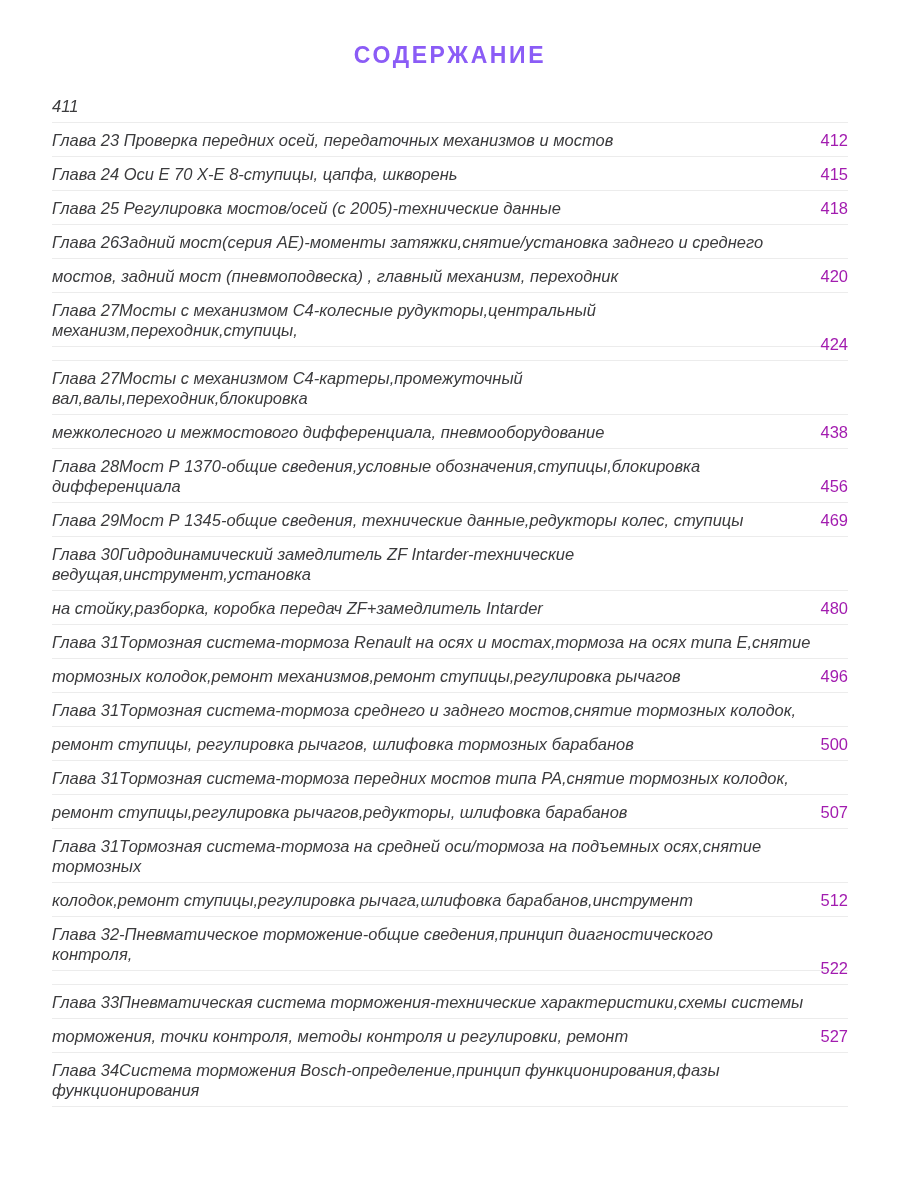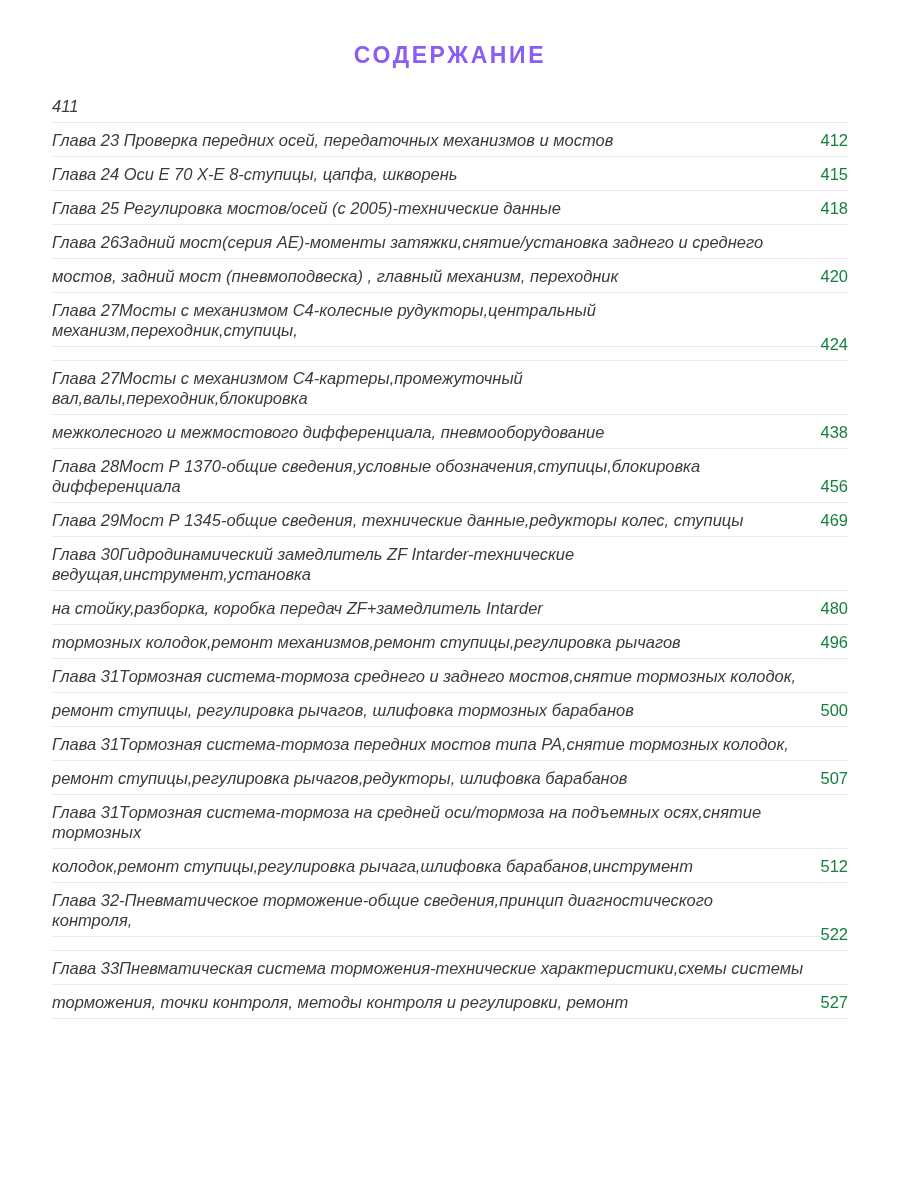"412" .toc-row-page { color: #15803d -> #a21caf }
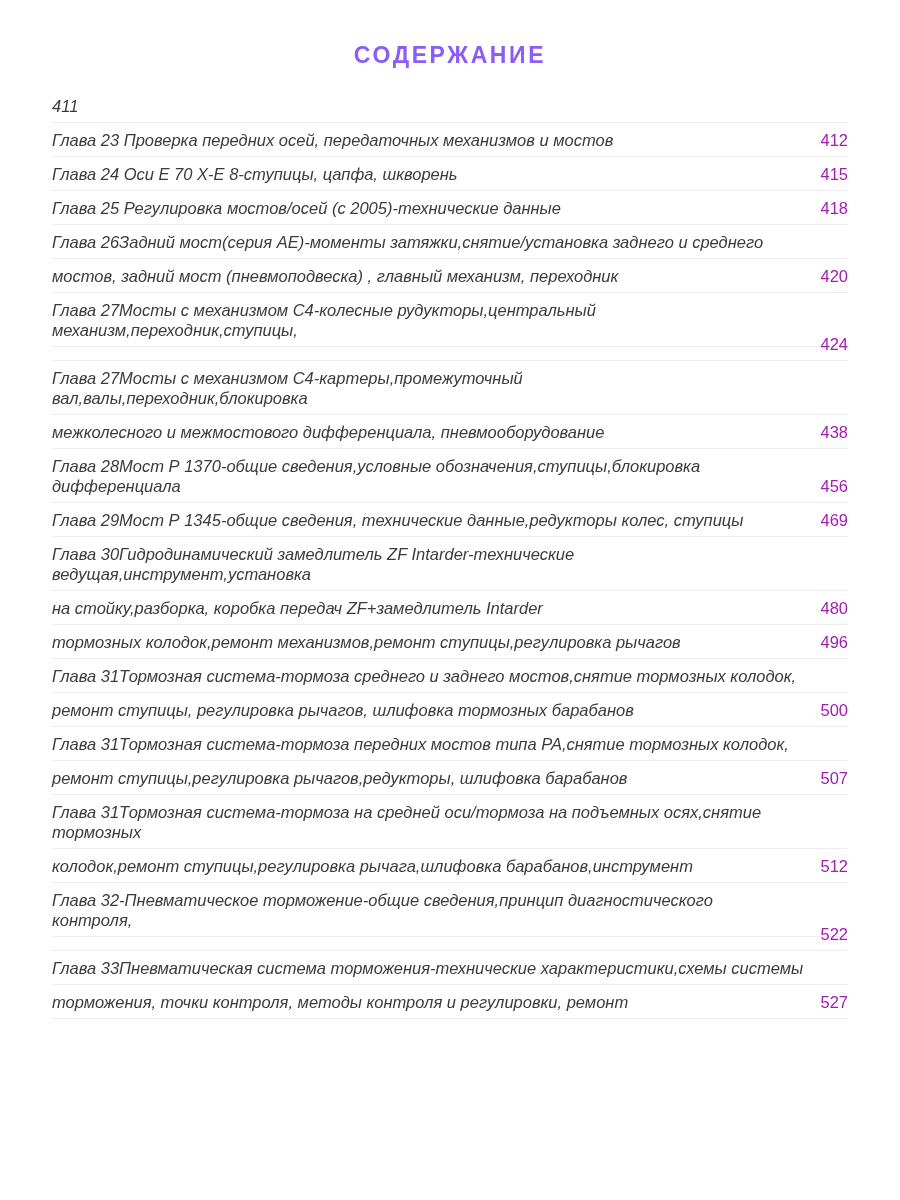"Глава 31Тормозная система-тормоза Renault на" div.toc-row { html: none -> <div> <div>Глава 31Тормозная система-тормоза Renault на осях и мостах,тормоза на осях типа Е,снятие</div> <div></div> </div> }
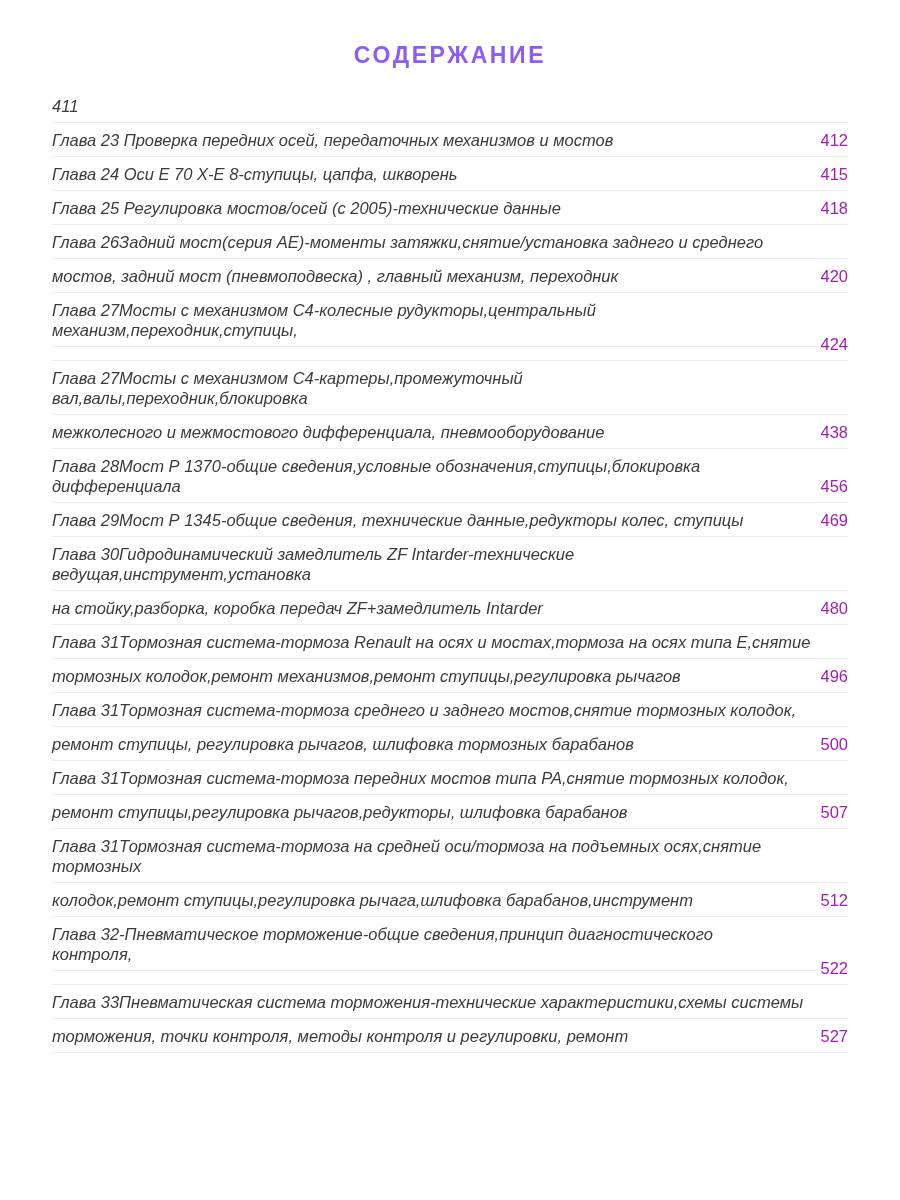"Глава 34Система торможения" div.toc-row { html: none -> <div> <div>Глава 34Система торможения Bosch-определение,принцип функционирования,фазы функционирования</div> <div></div> </div> }
